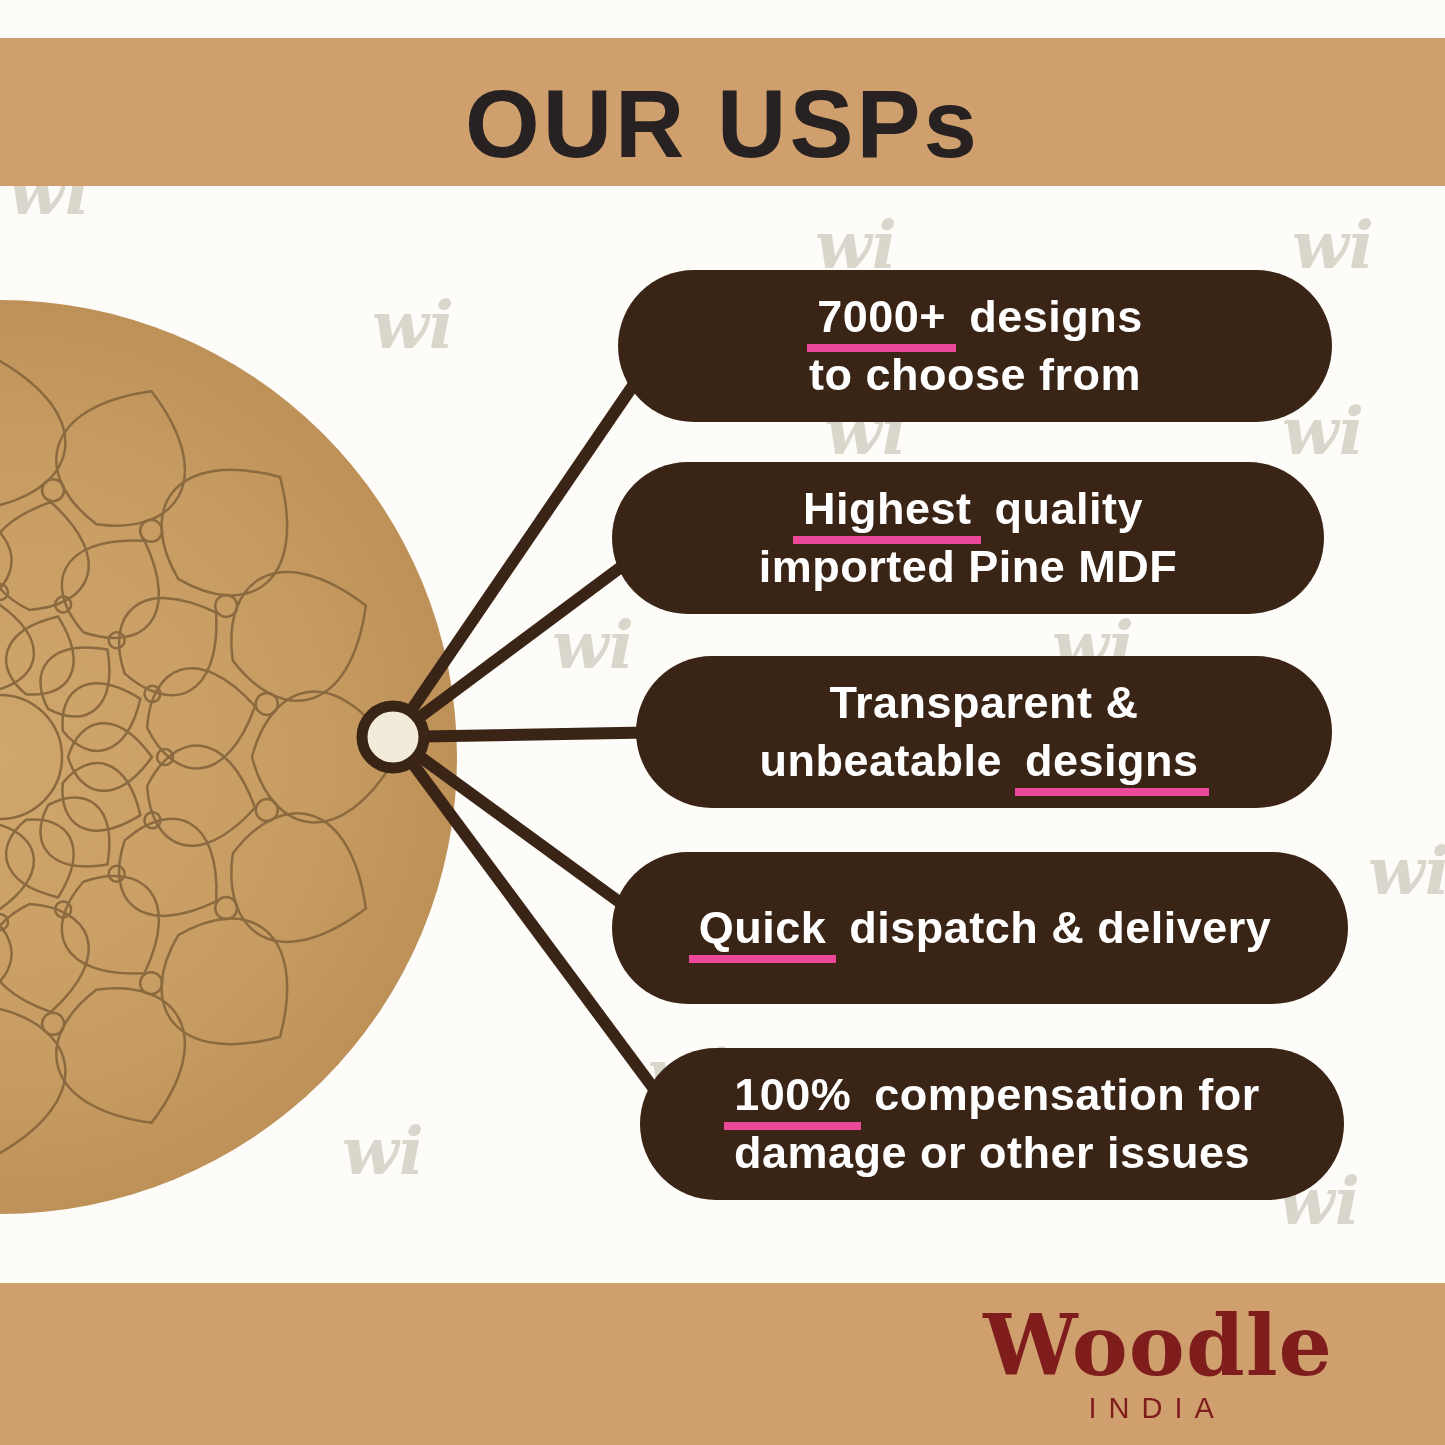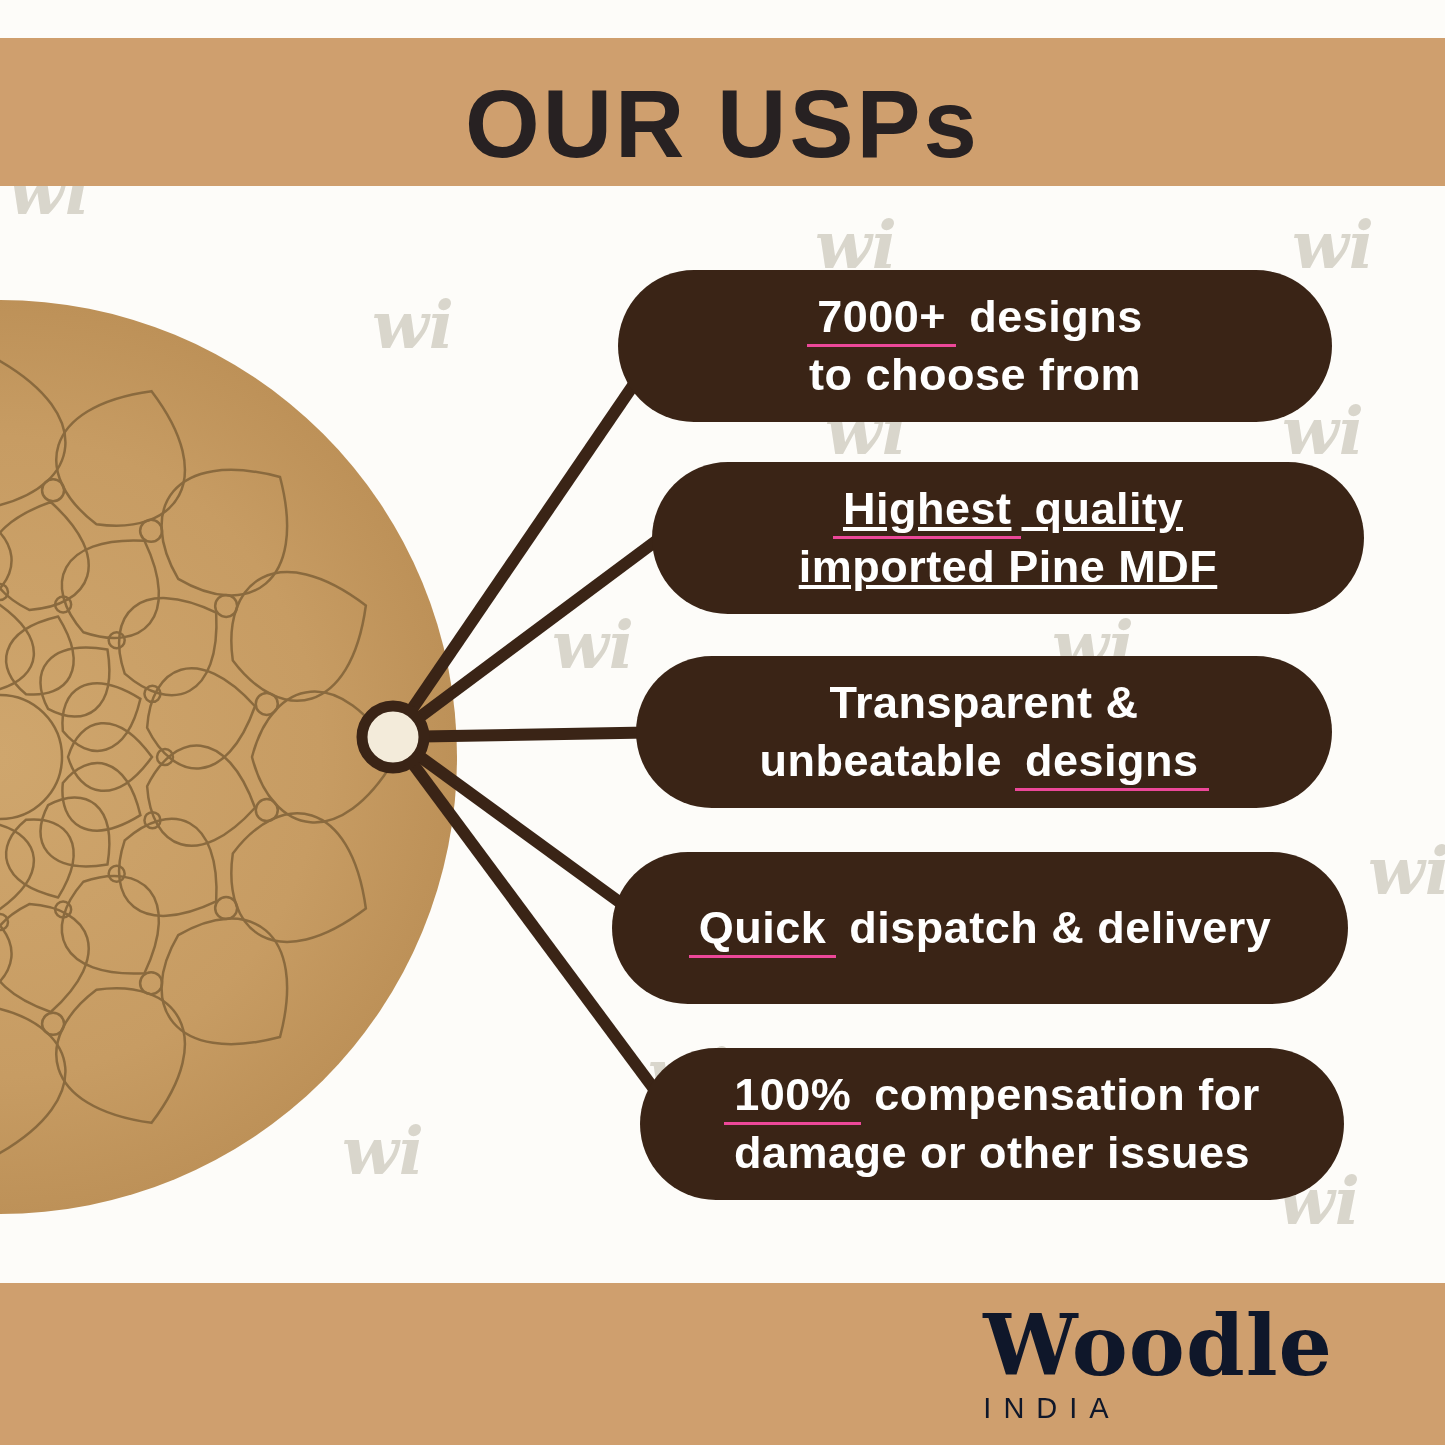"7000+" .ul { border-bottom: 3px solid #ec4899 -> 8px solid #ec4899 }
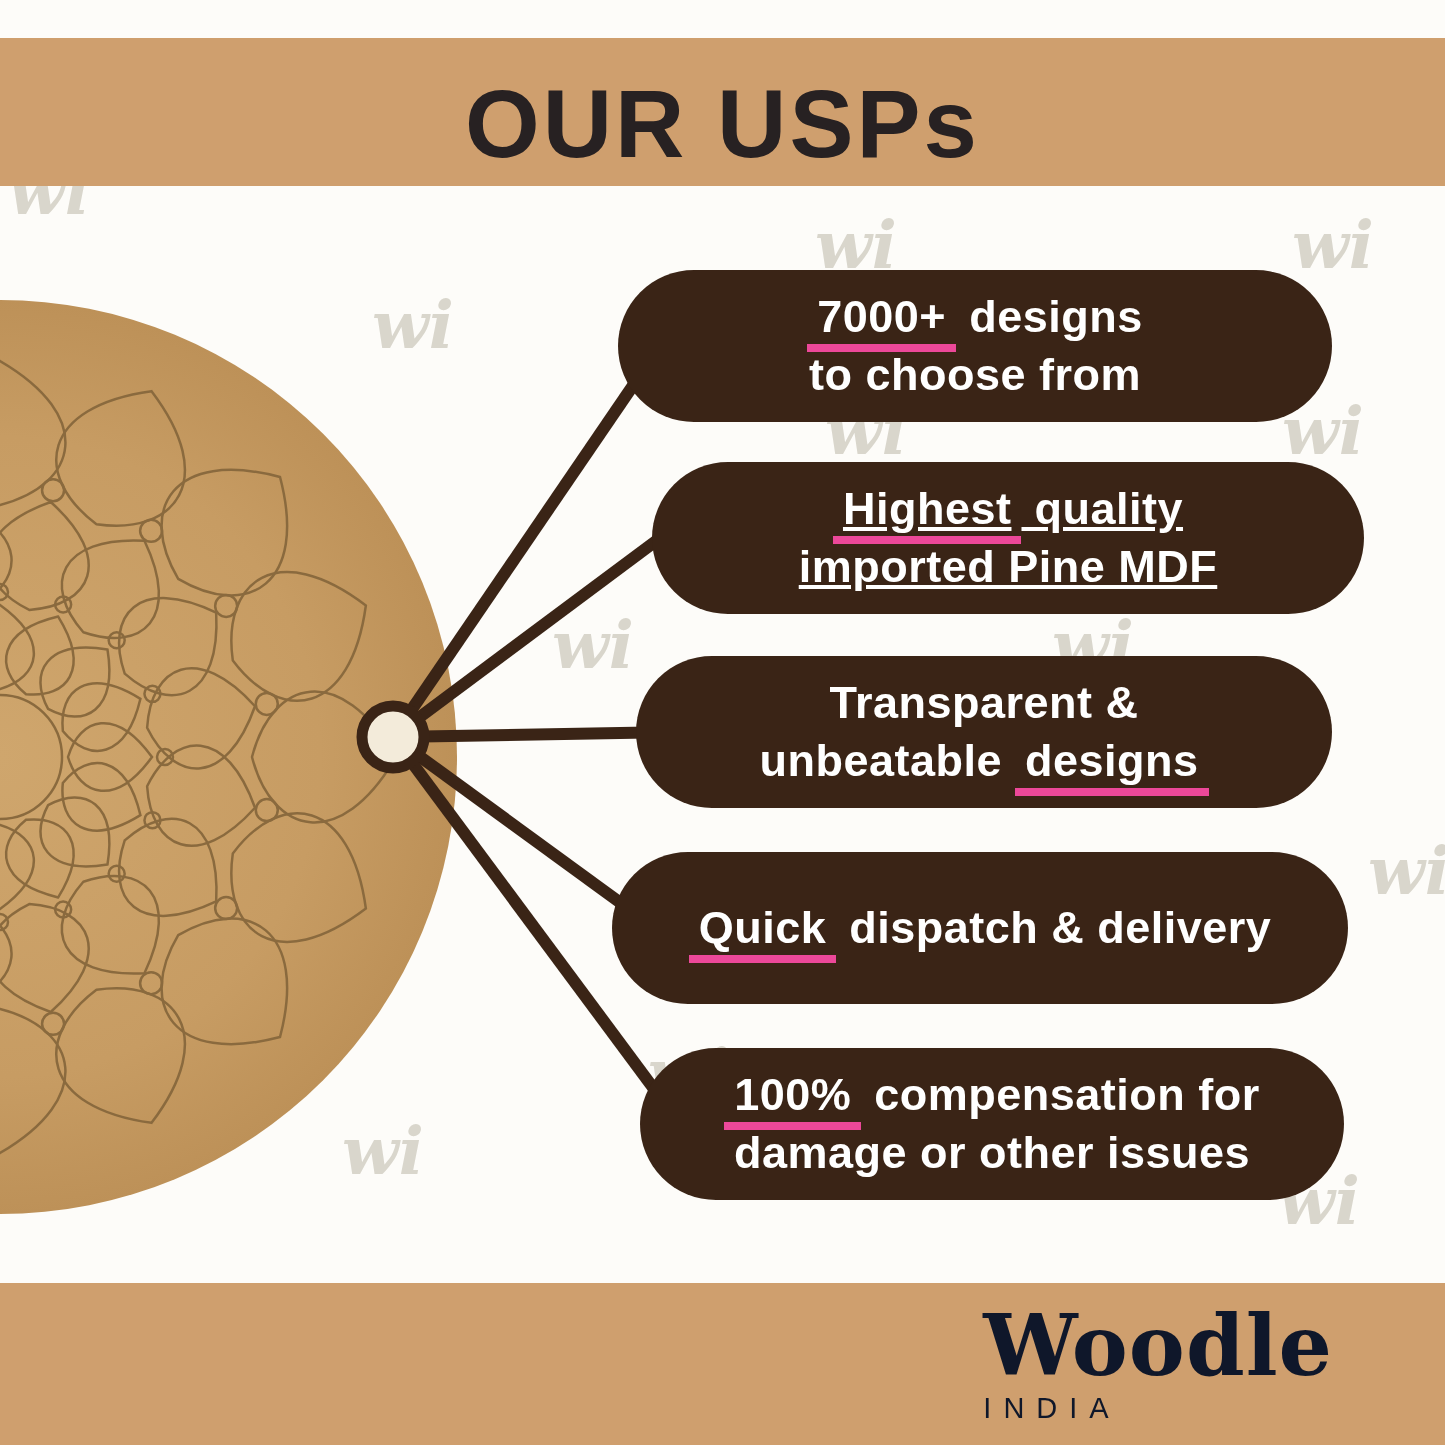"Highest quality" #pill2 { left: 652px -> 612px; text-decoration: underline -> none }
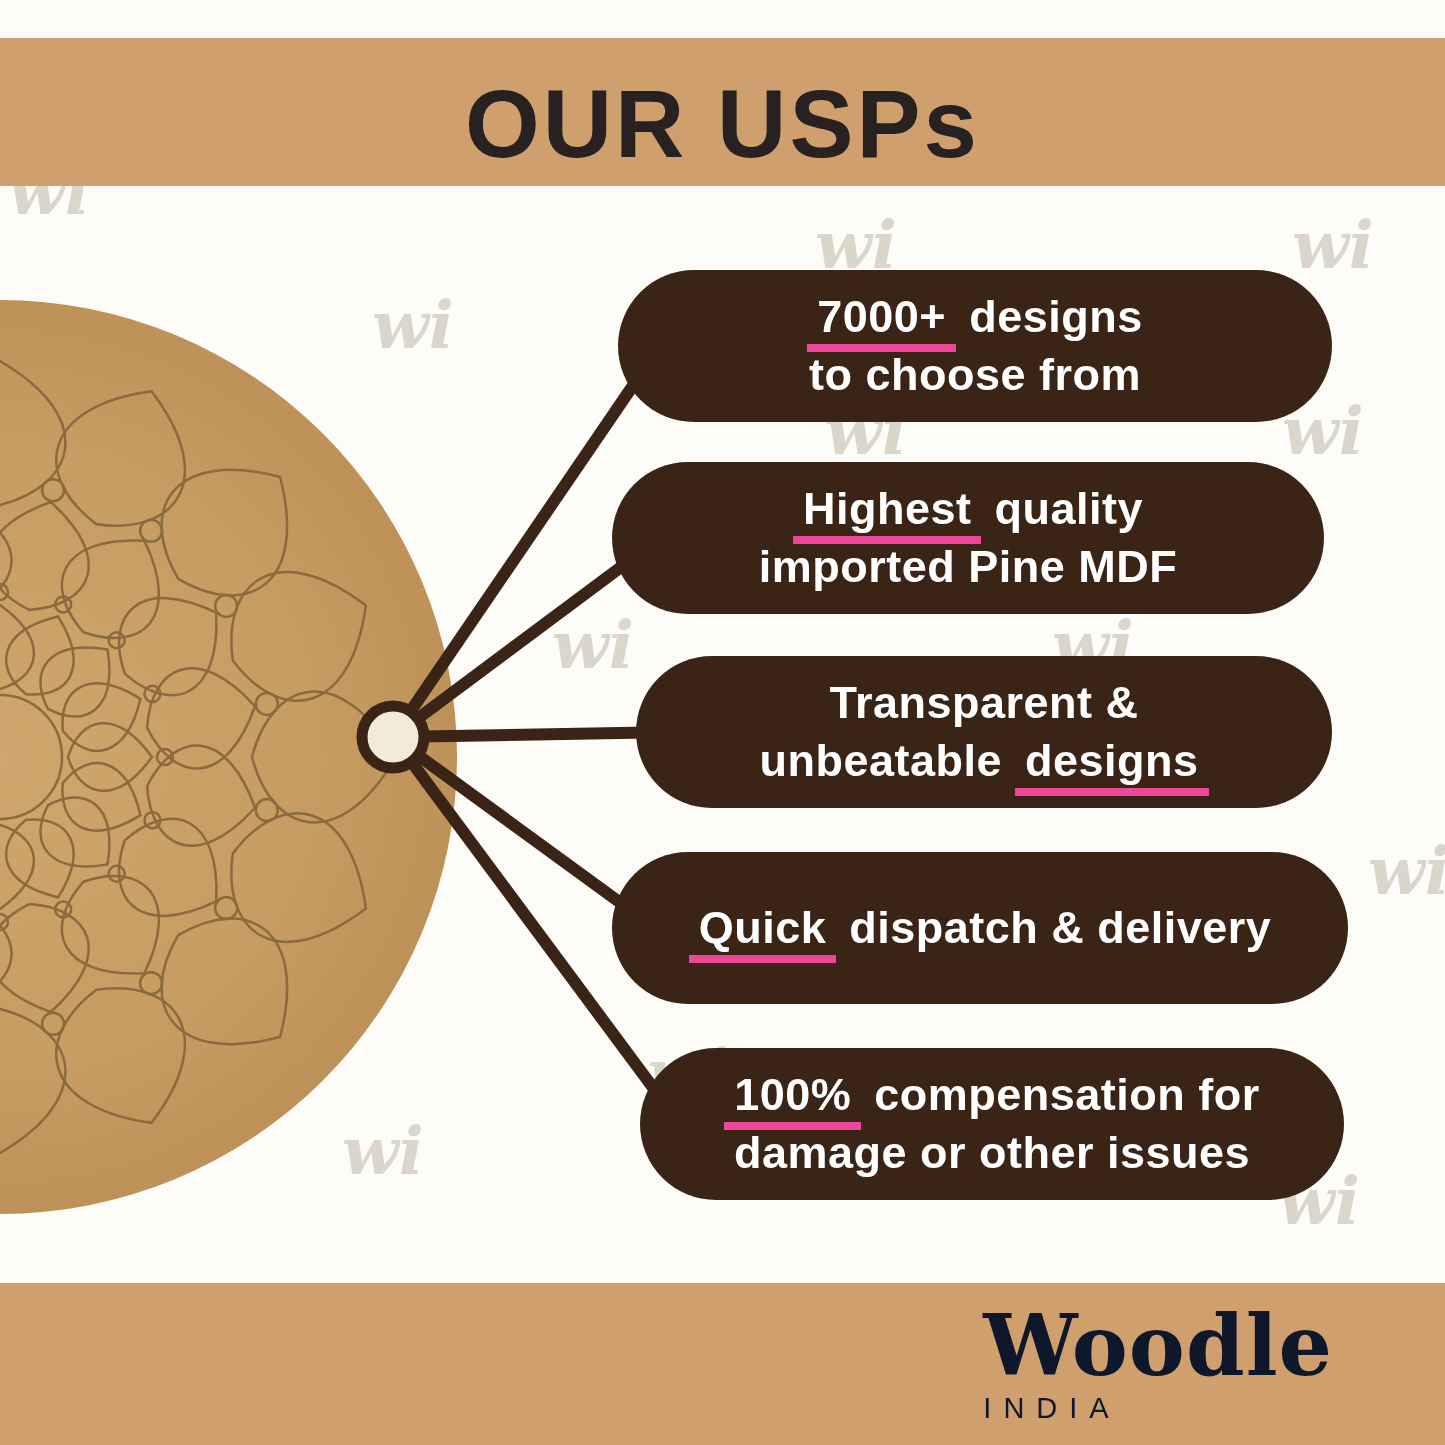"Woodle" .logo { color: #0f172a -> #7f1d1d; text-align: left -> center }
